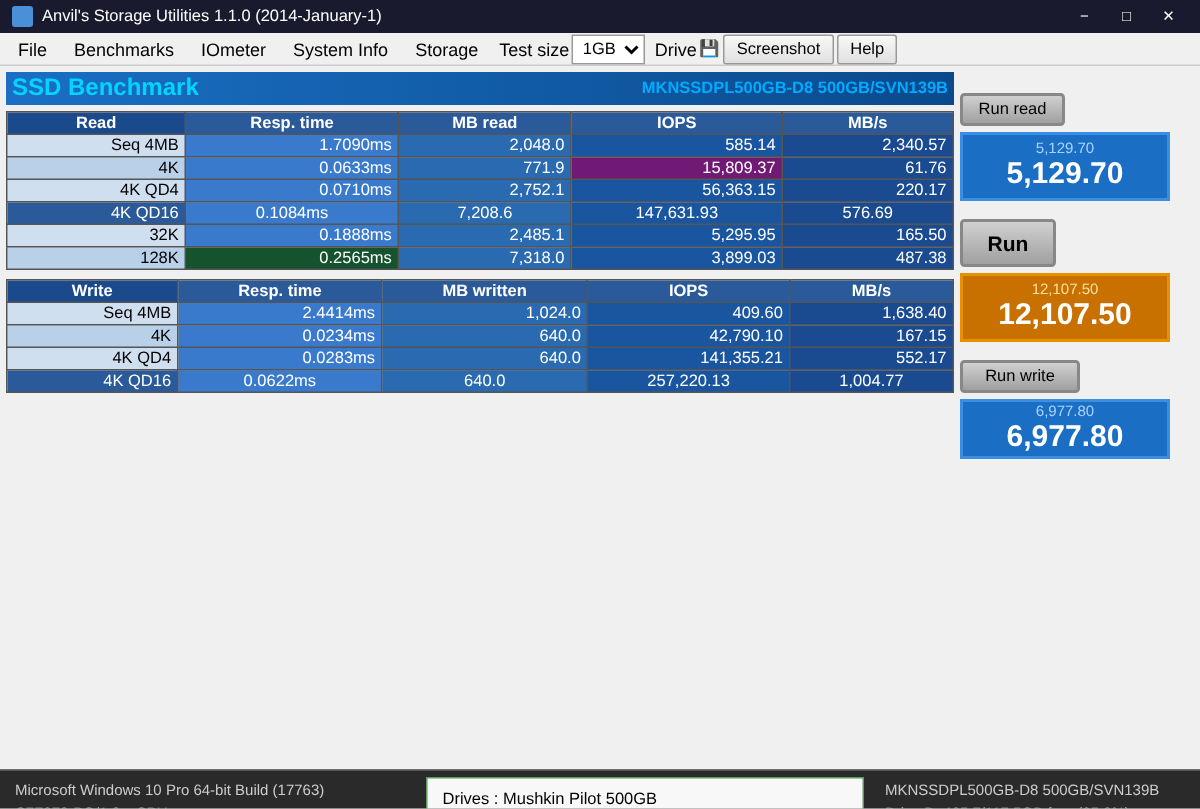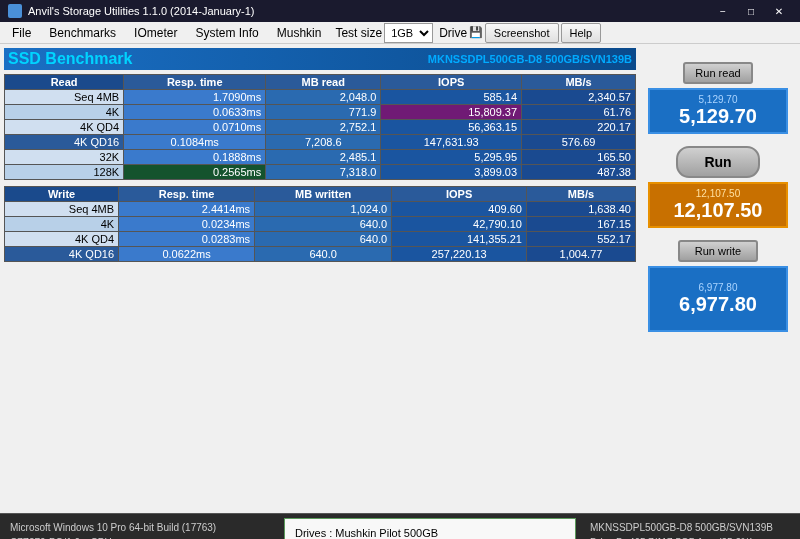"Mushkin" span.menu-item { text: Mushkin -> Storage }
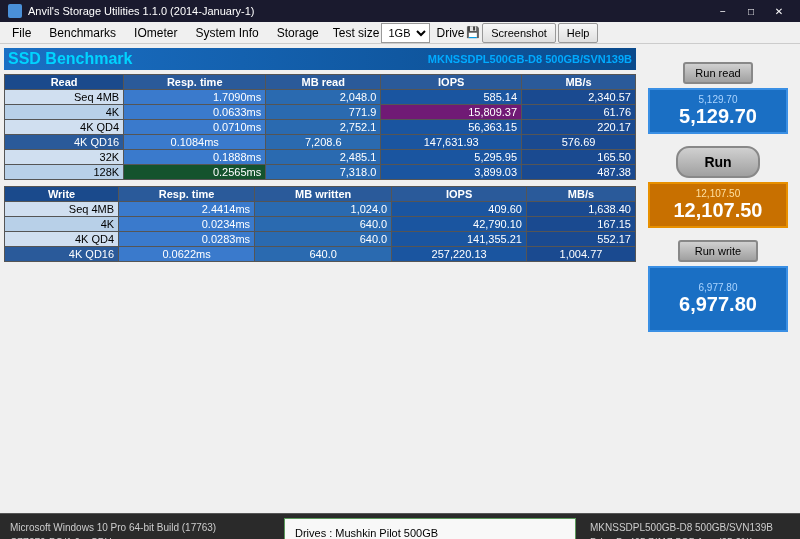"Run read" .right-panel { align-items: center -> flex-start }
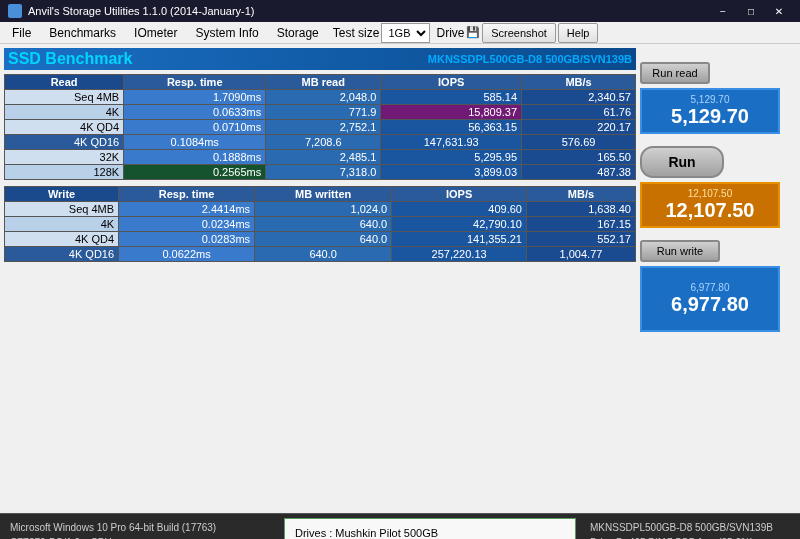"Run" .run-btn { border-radius: 13px -> 3px; width: 84px -> 64px }
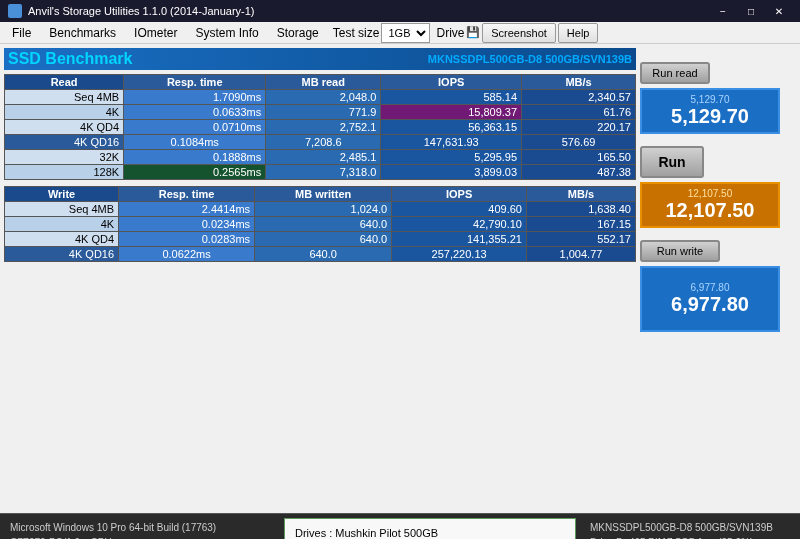"6,977.80" .score-box-blue2 { padding: 14px 8px -> 1px 8px }
